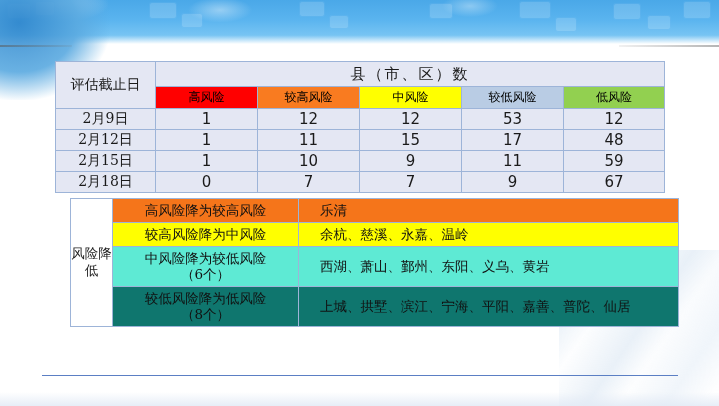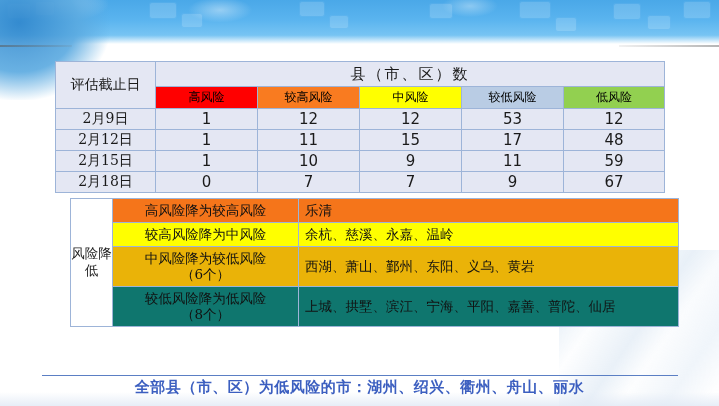"乐清" #change-table td.places { padding: 3px 6px -> 3px 21px }
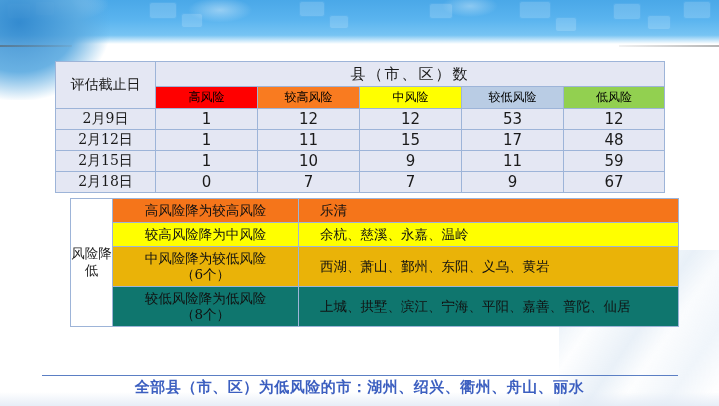"中风险降为较低风险" .r-mlow { background: #eab308 -> #5eead4 }
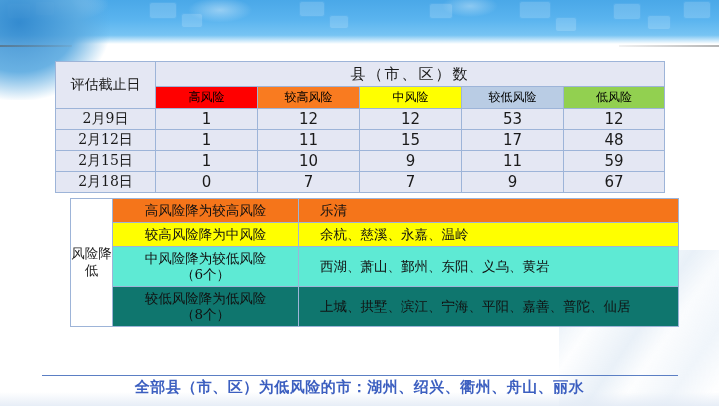"全部县（市、区）为低风险的市：湖州、绍兴、衢州、舟山、丽水" div { html: <div>全部县（市、区）为低风险的市：湖州、绍兴、衢州、舟山、丽水</div> -> none }
